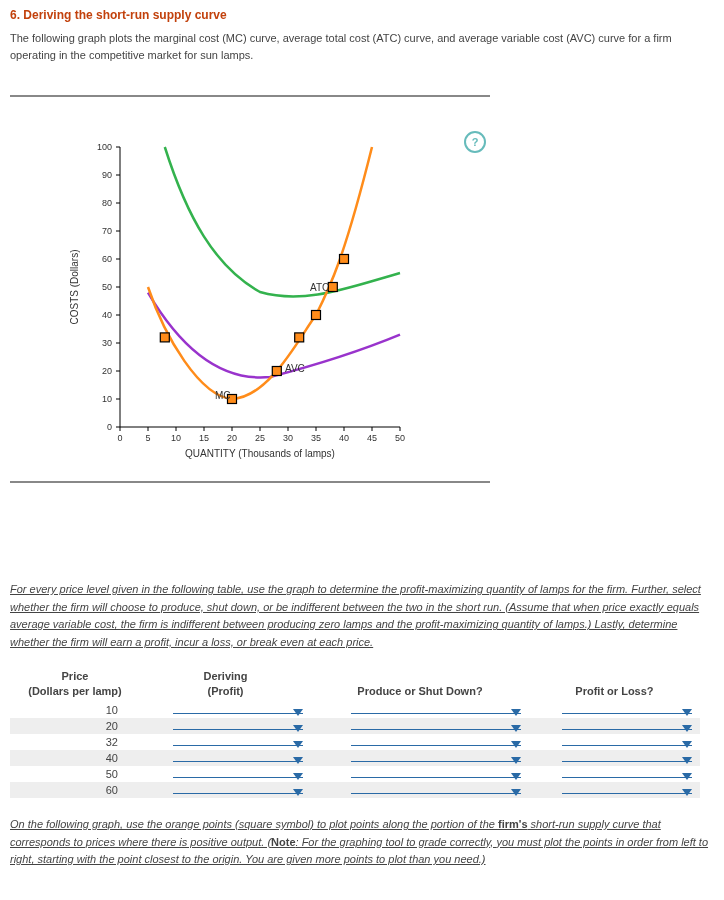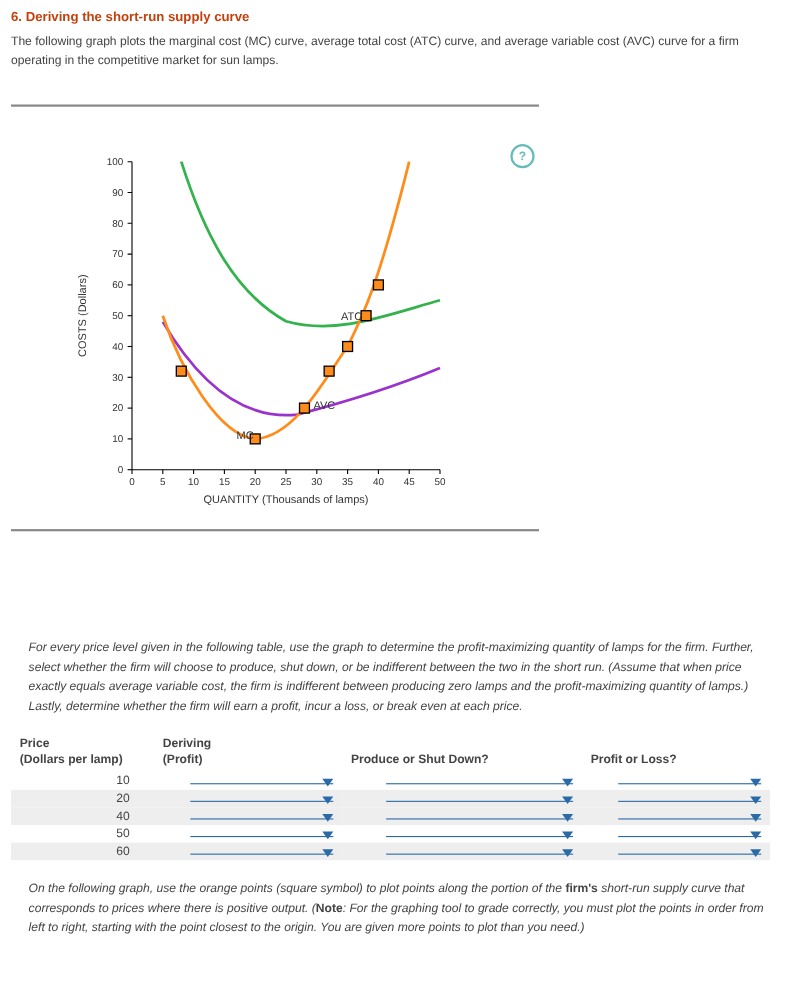"For every price level given" .para { margin: 14px 16px -> 14px 0; text-decoration: none -> underline }
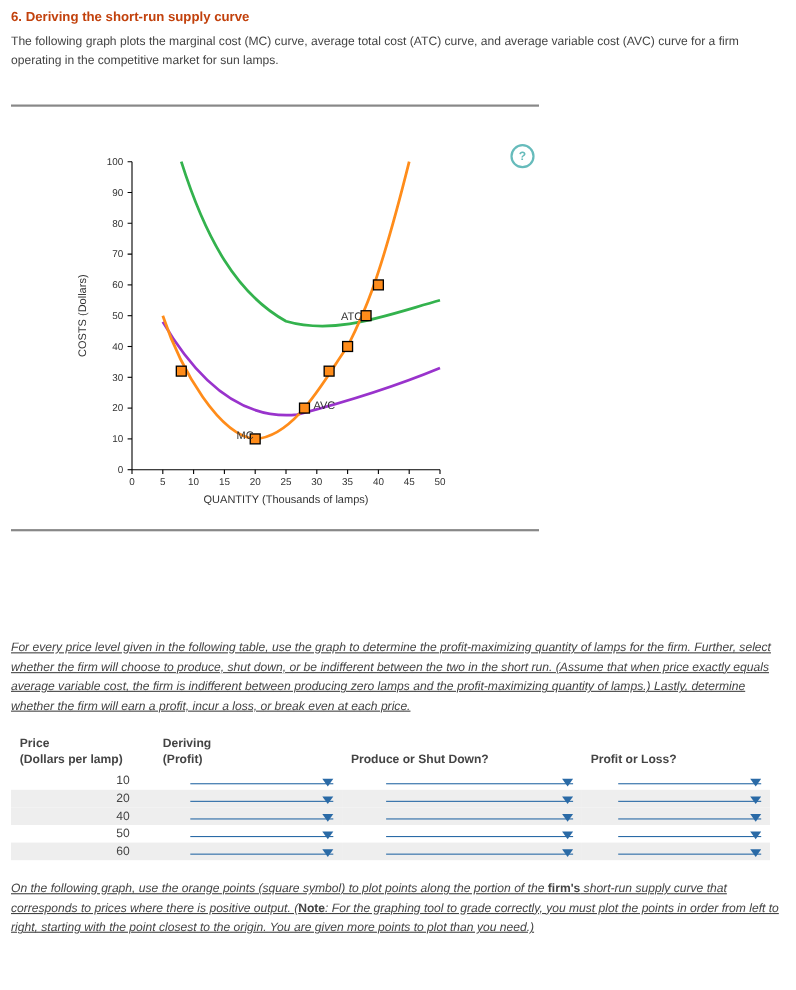"Price" table.ans th { text-align: left -> center }
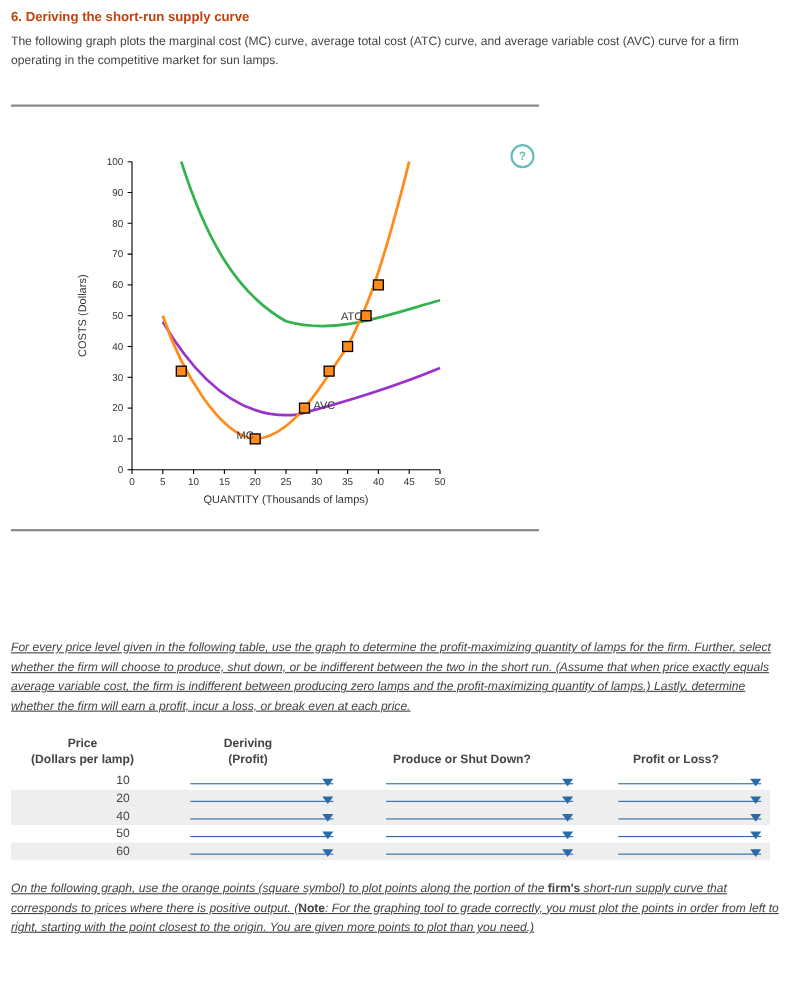"32" tr { html: none -> <tr> <td>32</td> <td><span><span></span></span></td> <td><span><span></span></span></td> <td><span><span></span></span></td> </tr> }
